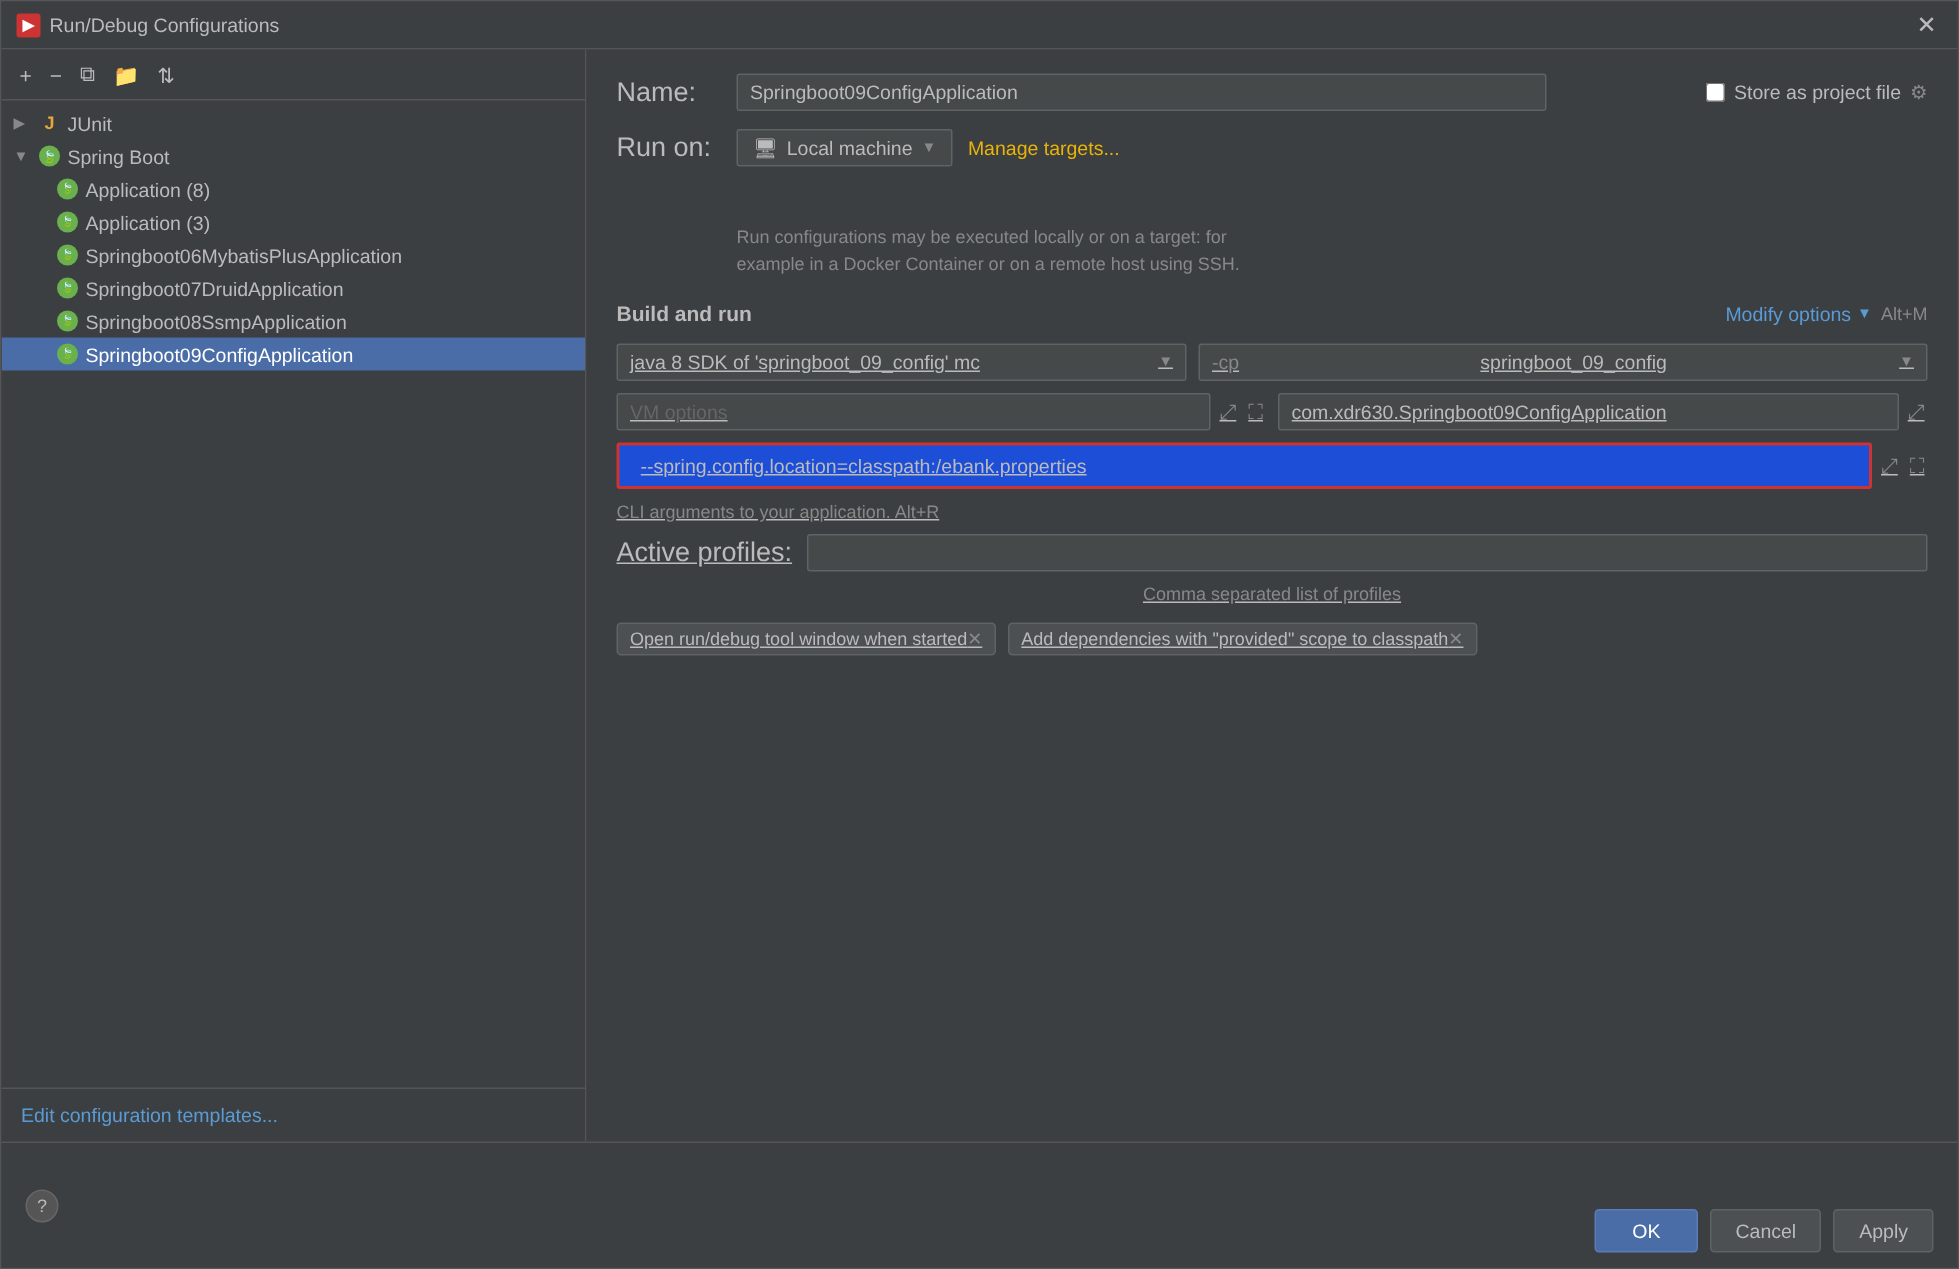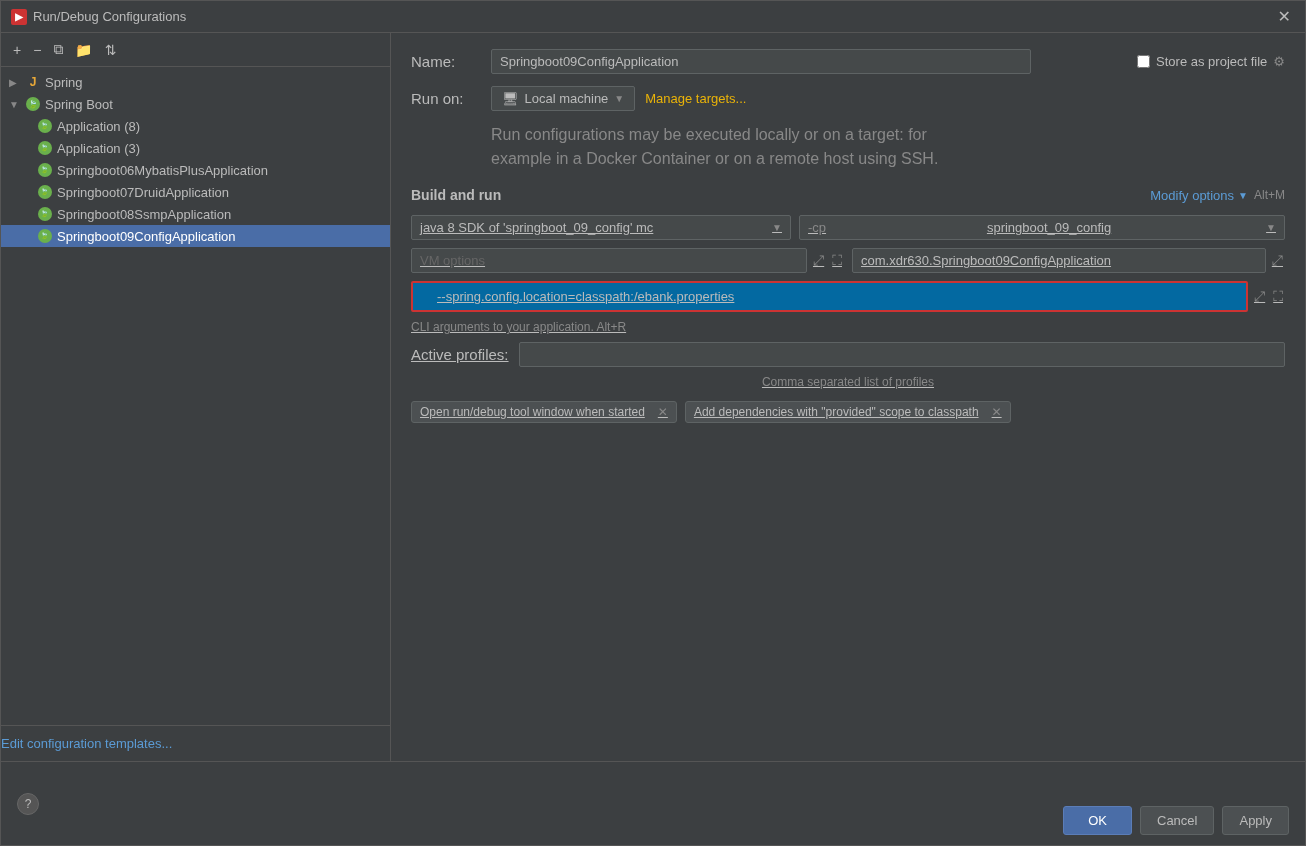"Name:" .form-label { font-size: 15px -> 18px }
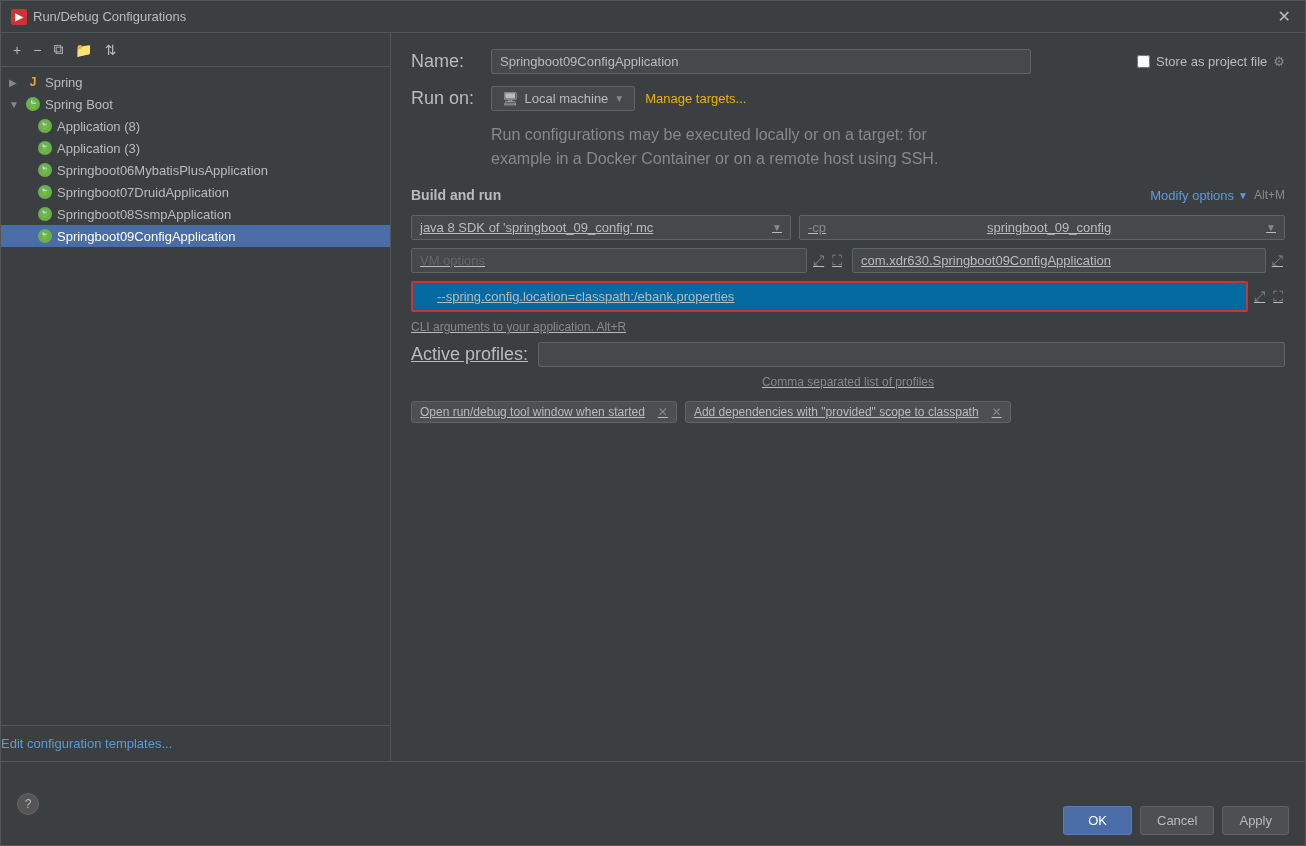"Spring" span.item-label { text: Spring -> JUnit }
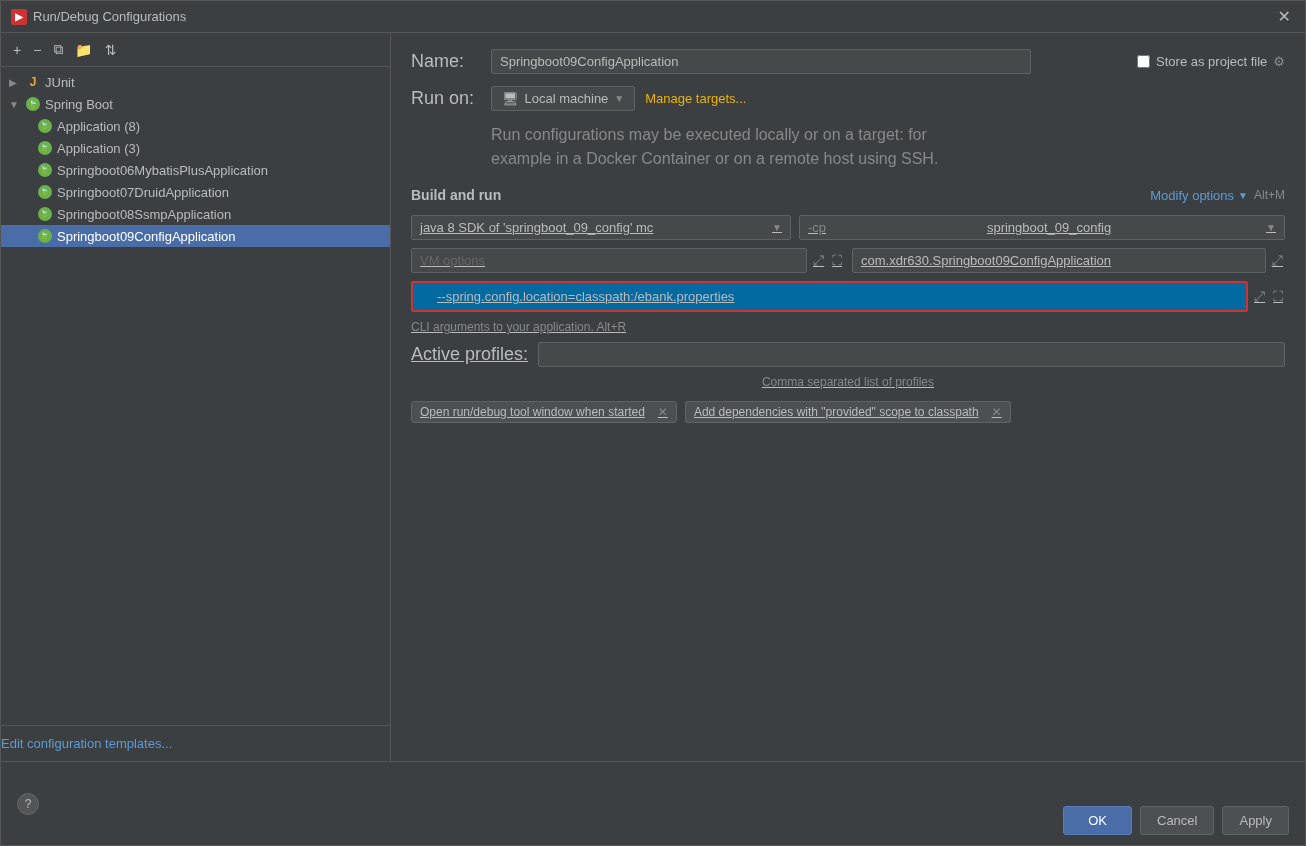"Run configurations may be executed" .run-on-desc { font-size: 16px -> 12px; margin-top: none -> 26px }
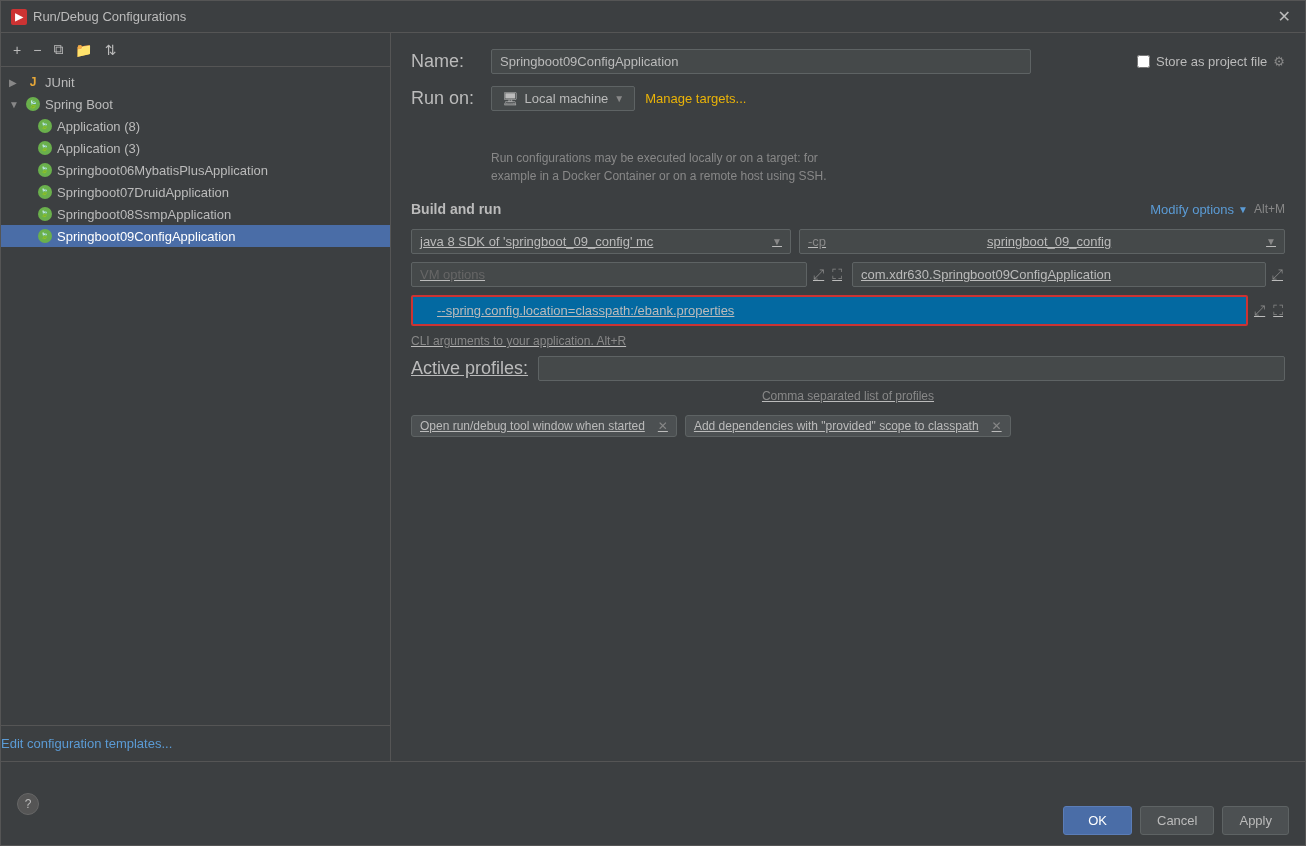"--spring.config.location=classpath:/eban" .cli-args-input { background: #0369a1 -> #1d4ed8; padding: 6px 24px -> 6px 14px }
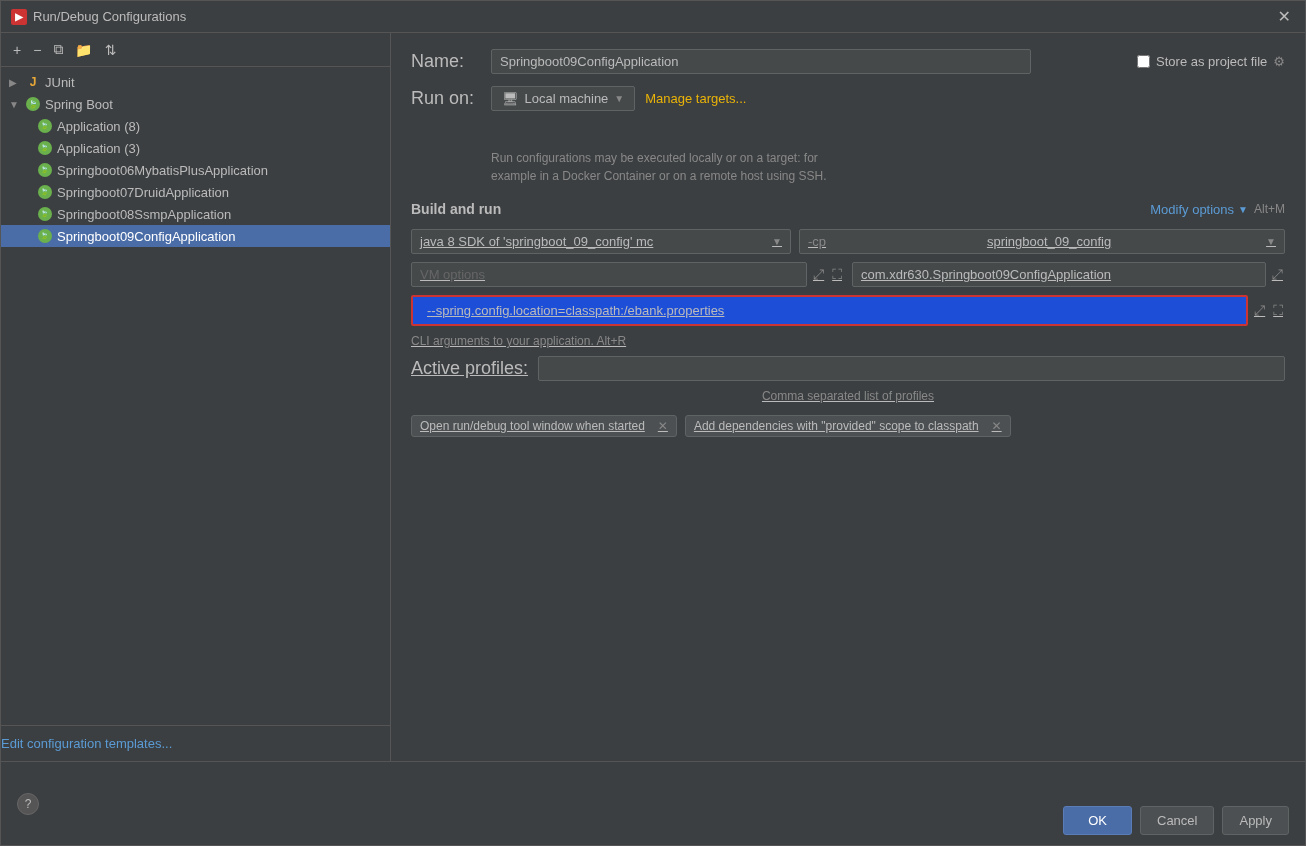"Open run/debug tool window when" .tag { gap: 13px -> 0 }
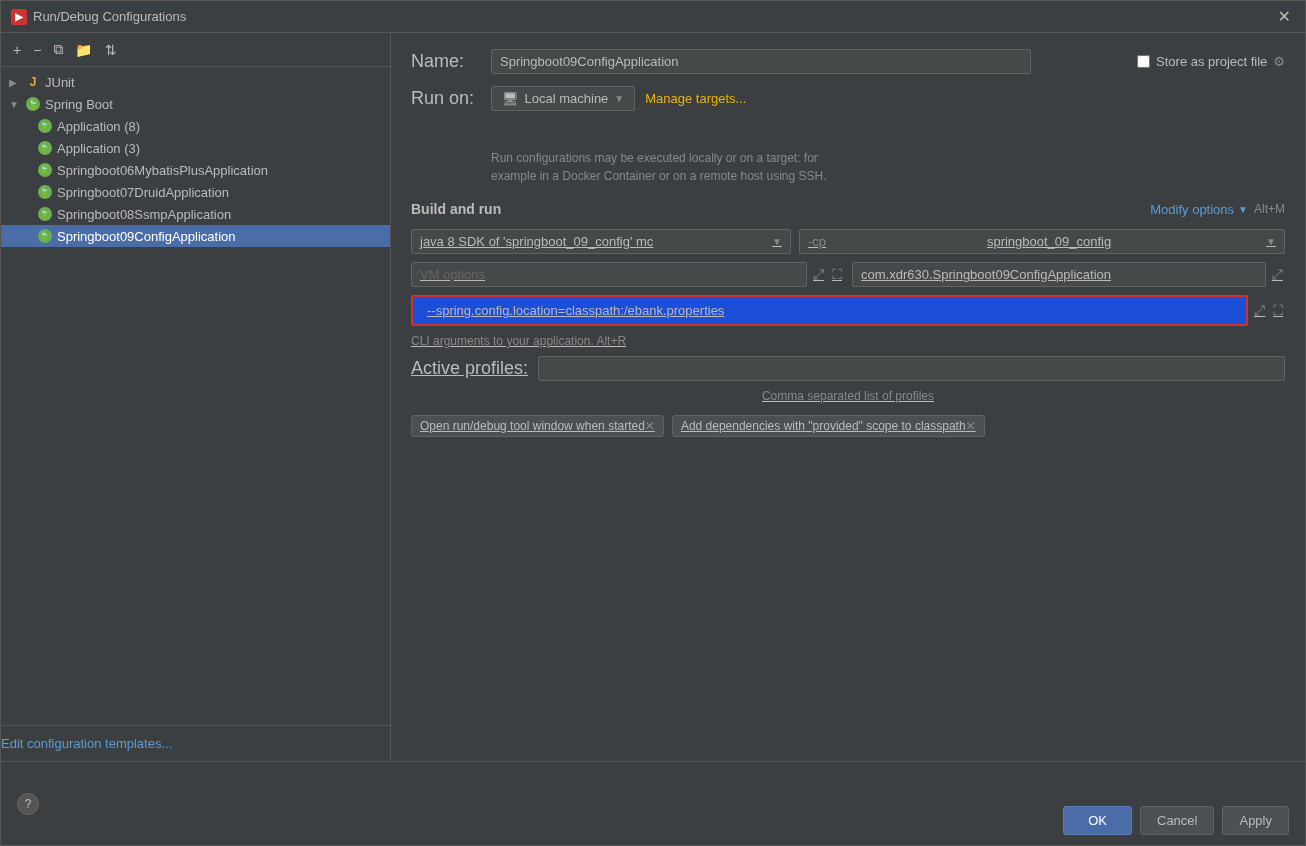"Edit configuration templates..." .bottom-link { padding: 10px 0 -> 10px 13px }
